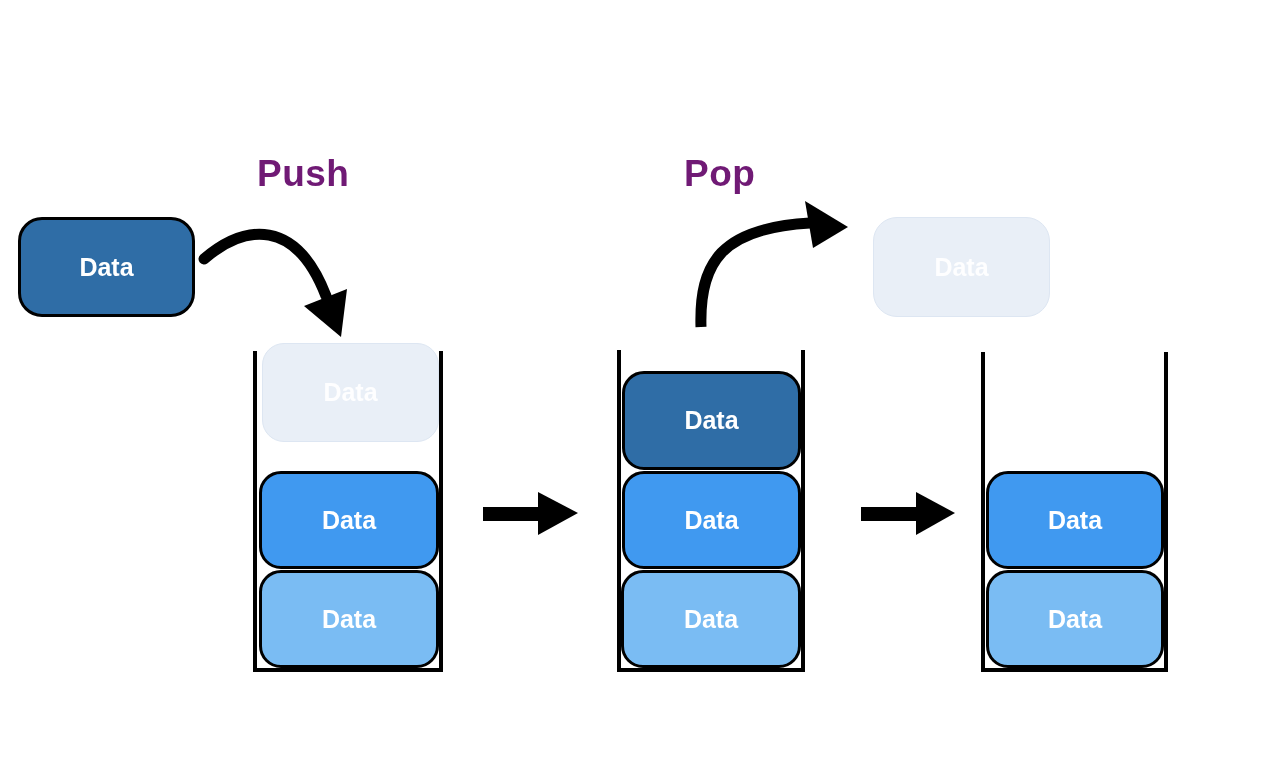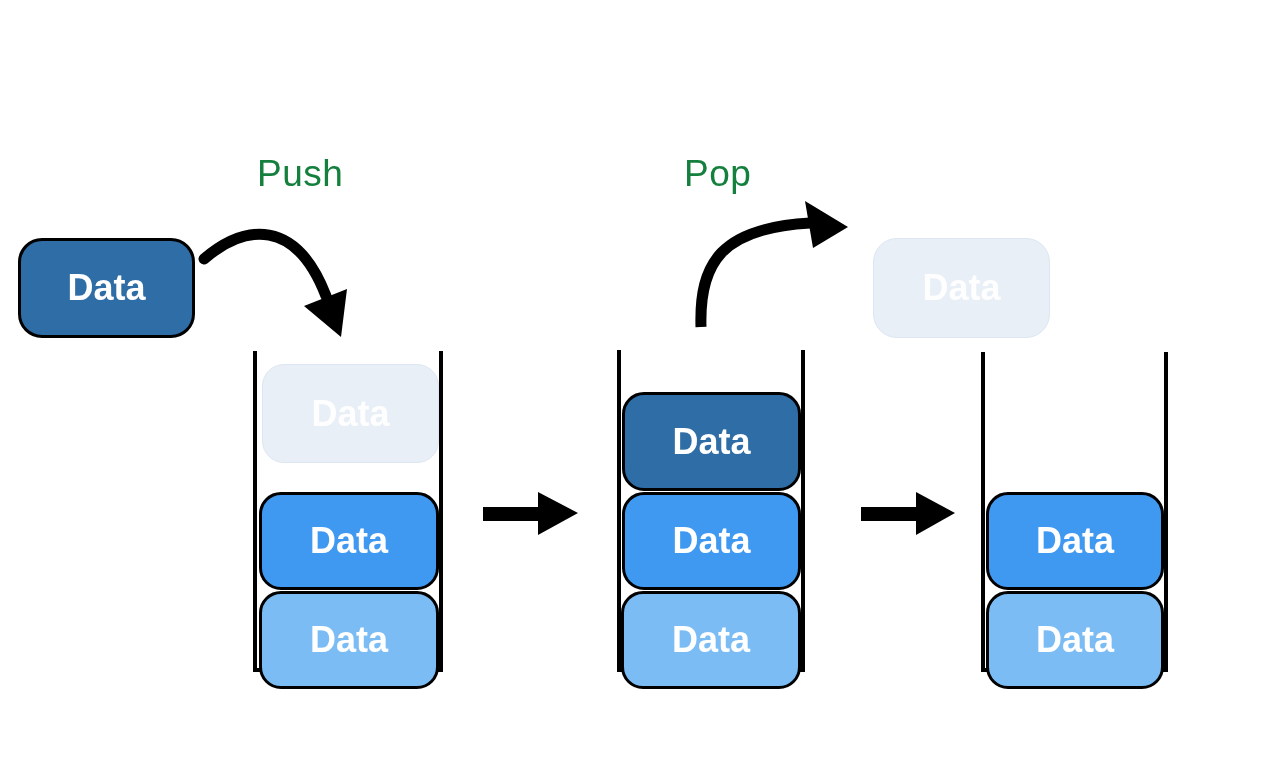"Push" .op-label { color: #15803d -> #701a75; font-weight: normal -> bold }
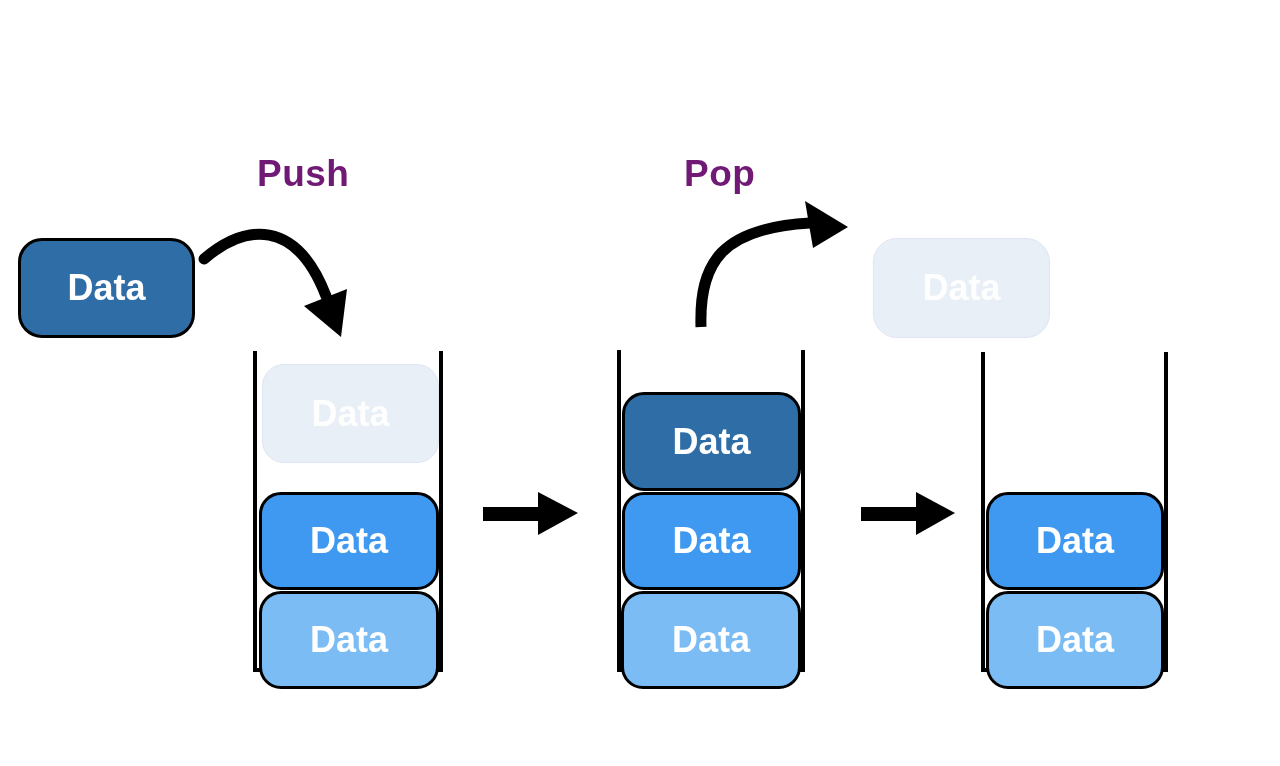"Data" .box { font-size: 36px -> 25px; margin-top: 21px -> none }
